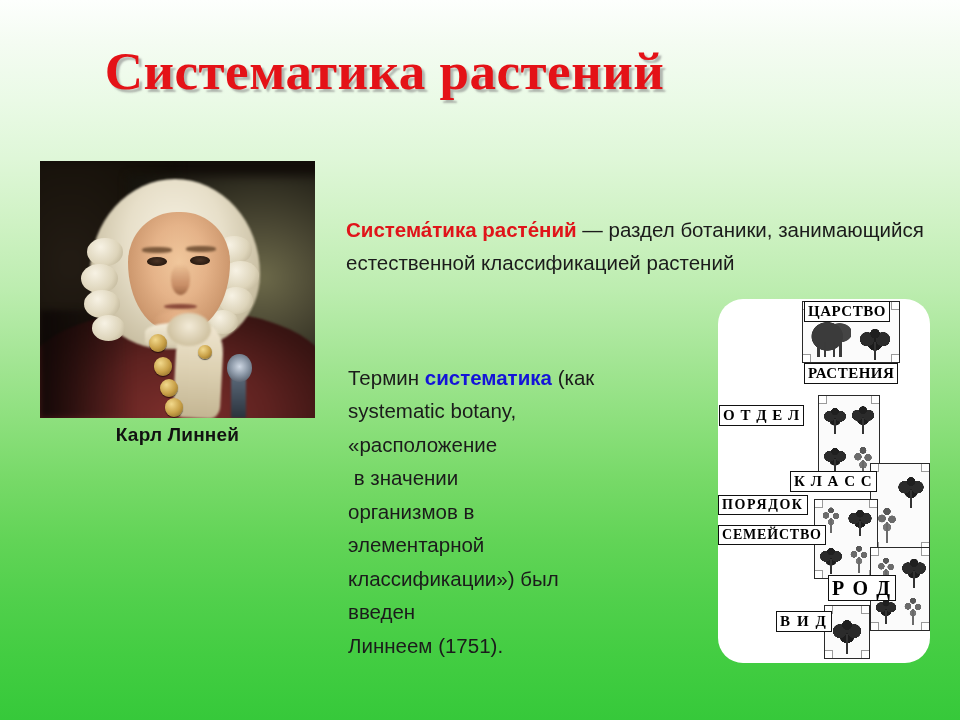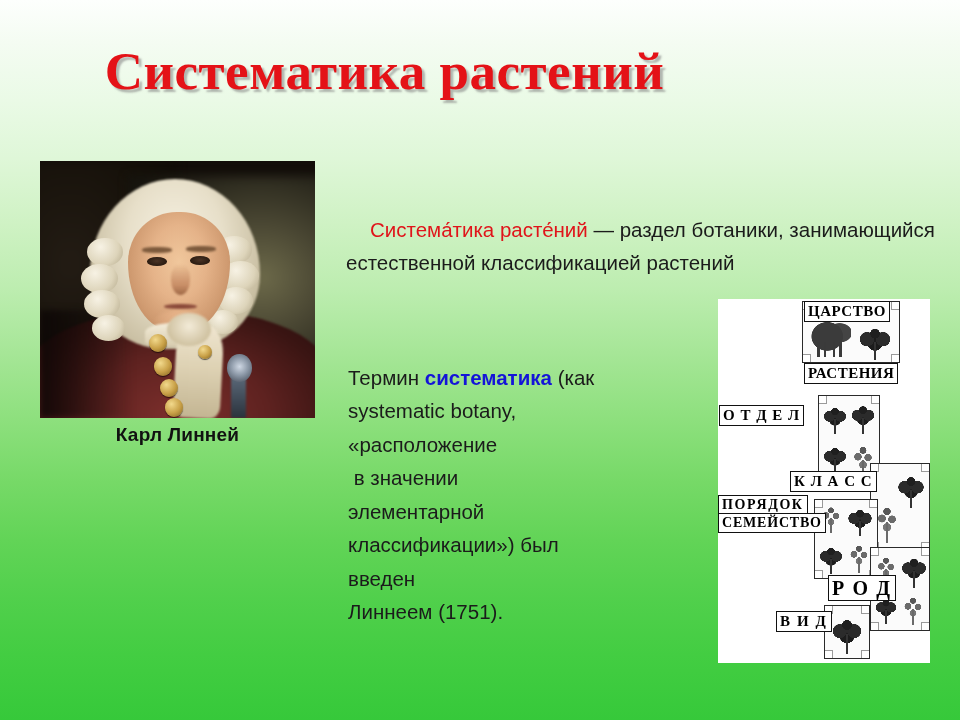"Система́тика расте́ний" #definition .term { font-weight: normal -> bold; margin-left: 24px -> none }
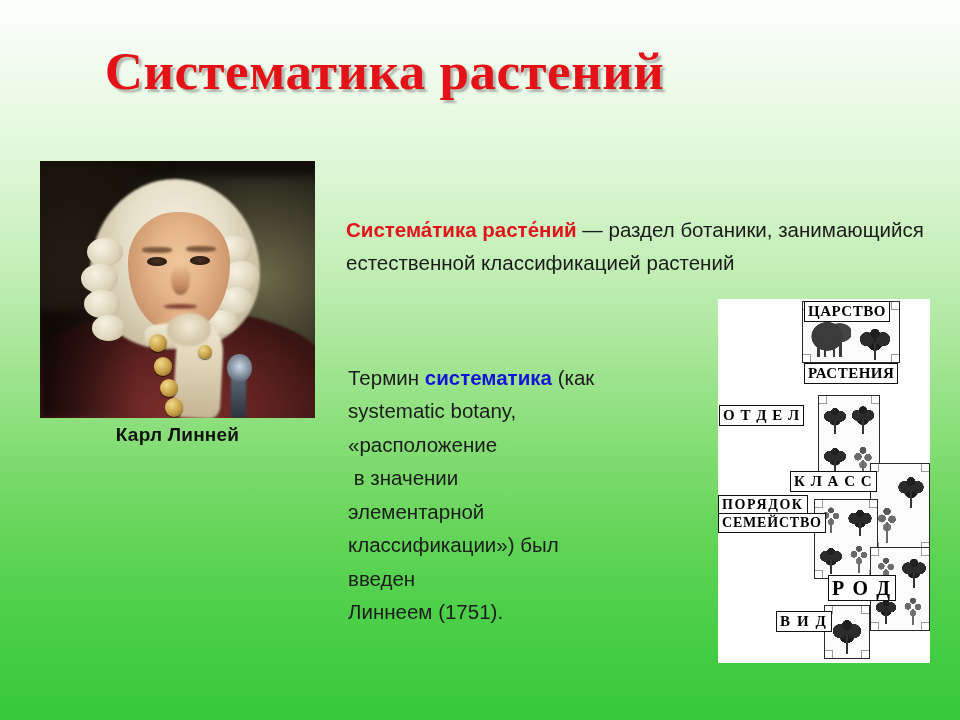"ЦАРСТВО" #diagram { border-radius: none -> 25px }
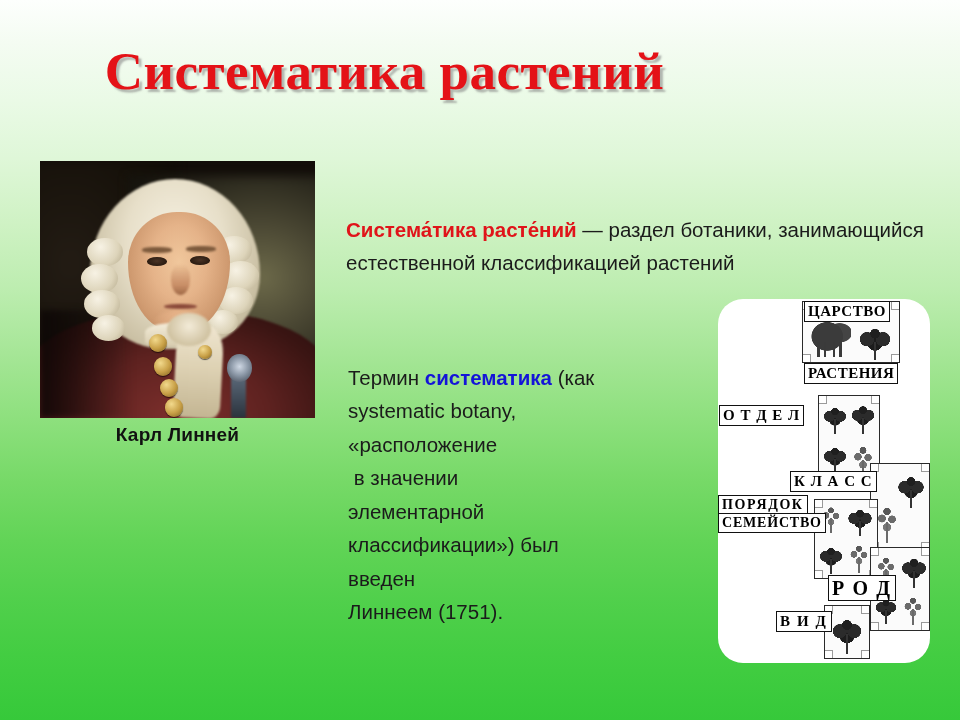"организмов в" span.ln { html: none -> <span>организмов в</span> }
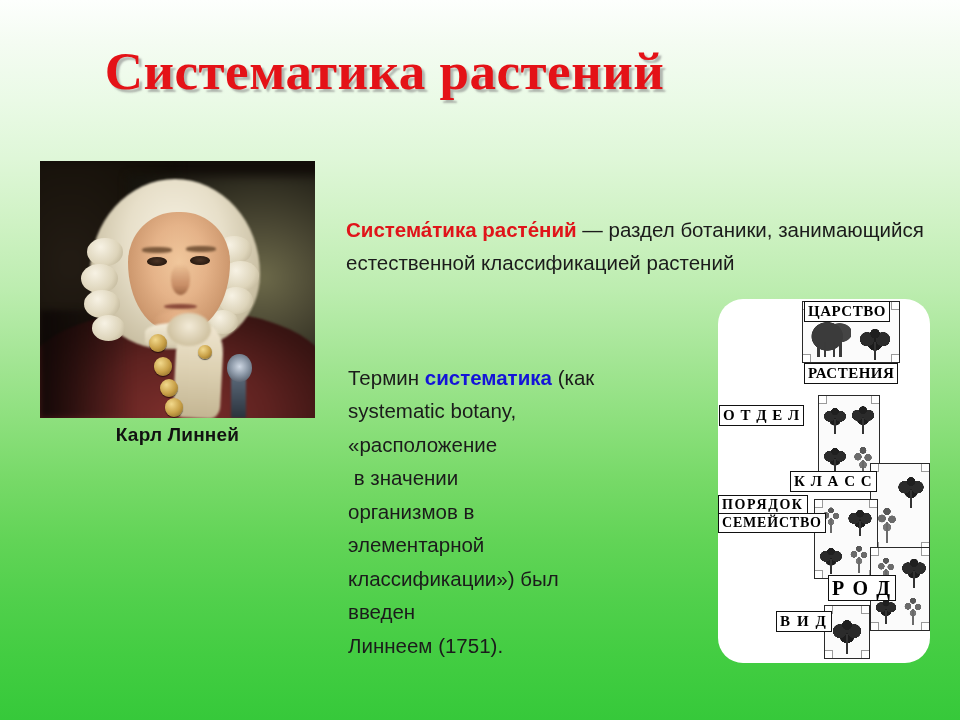"СЕМЕЙСТВО" div.tax-box { top: 214px -> 226px }
